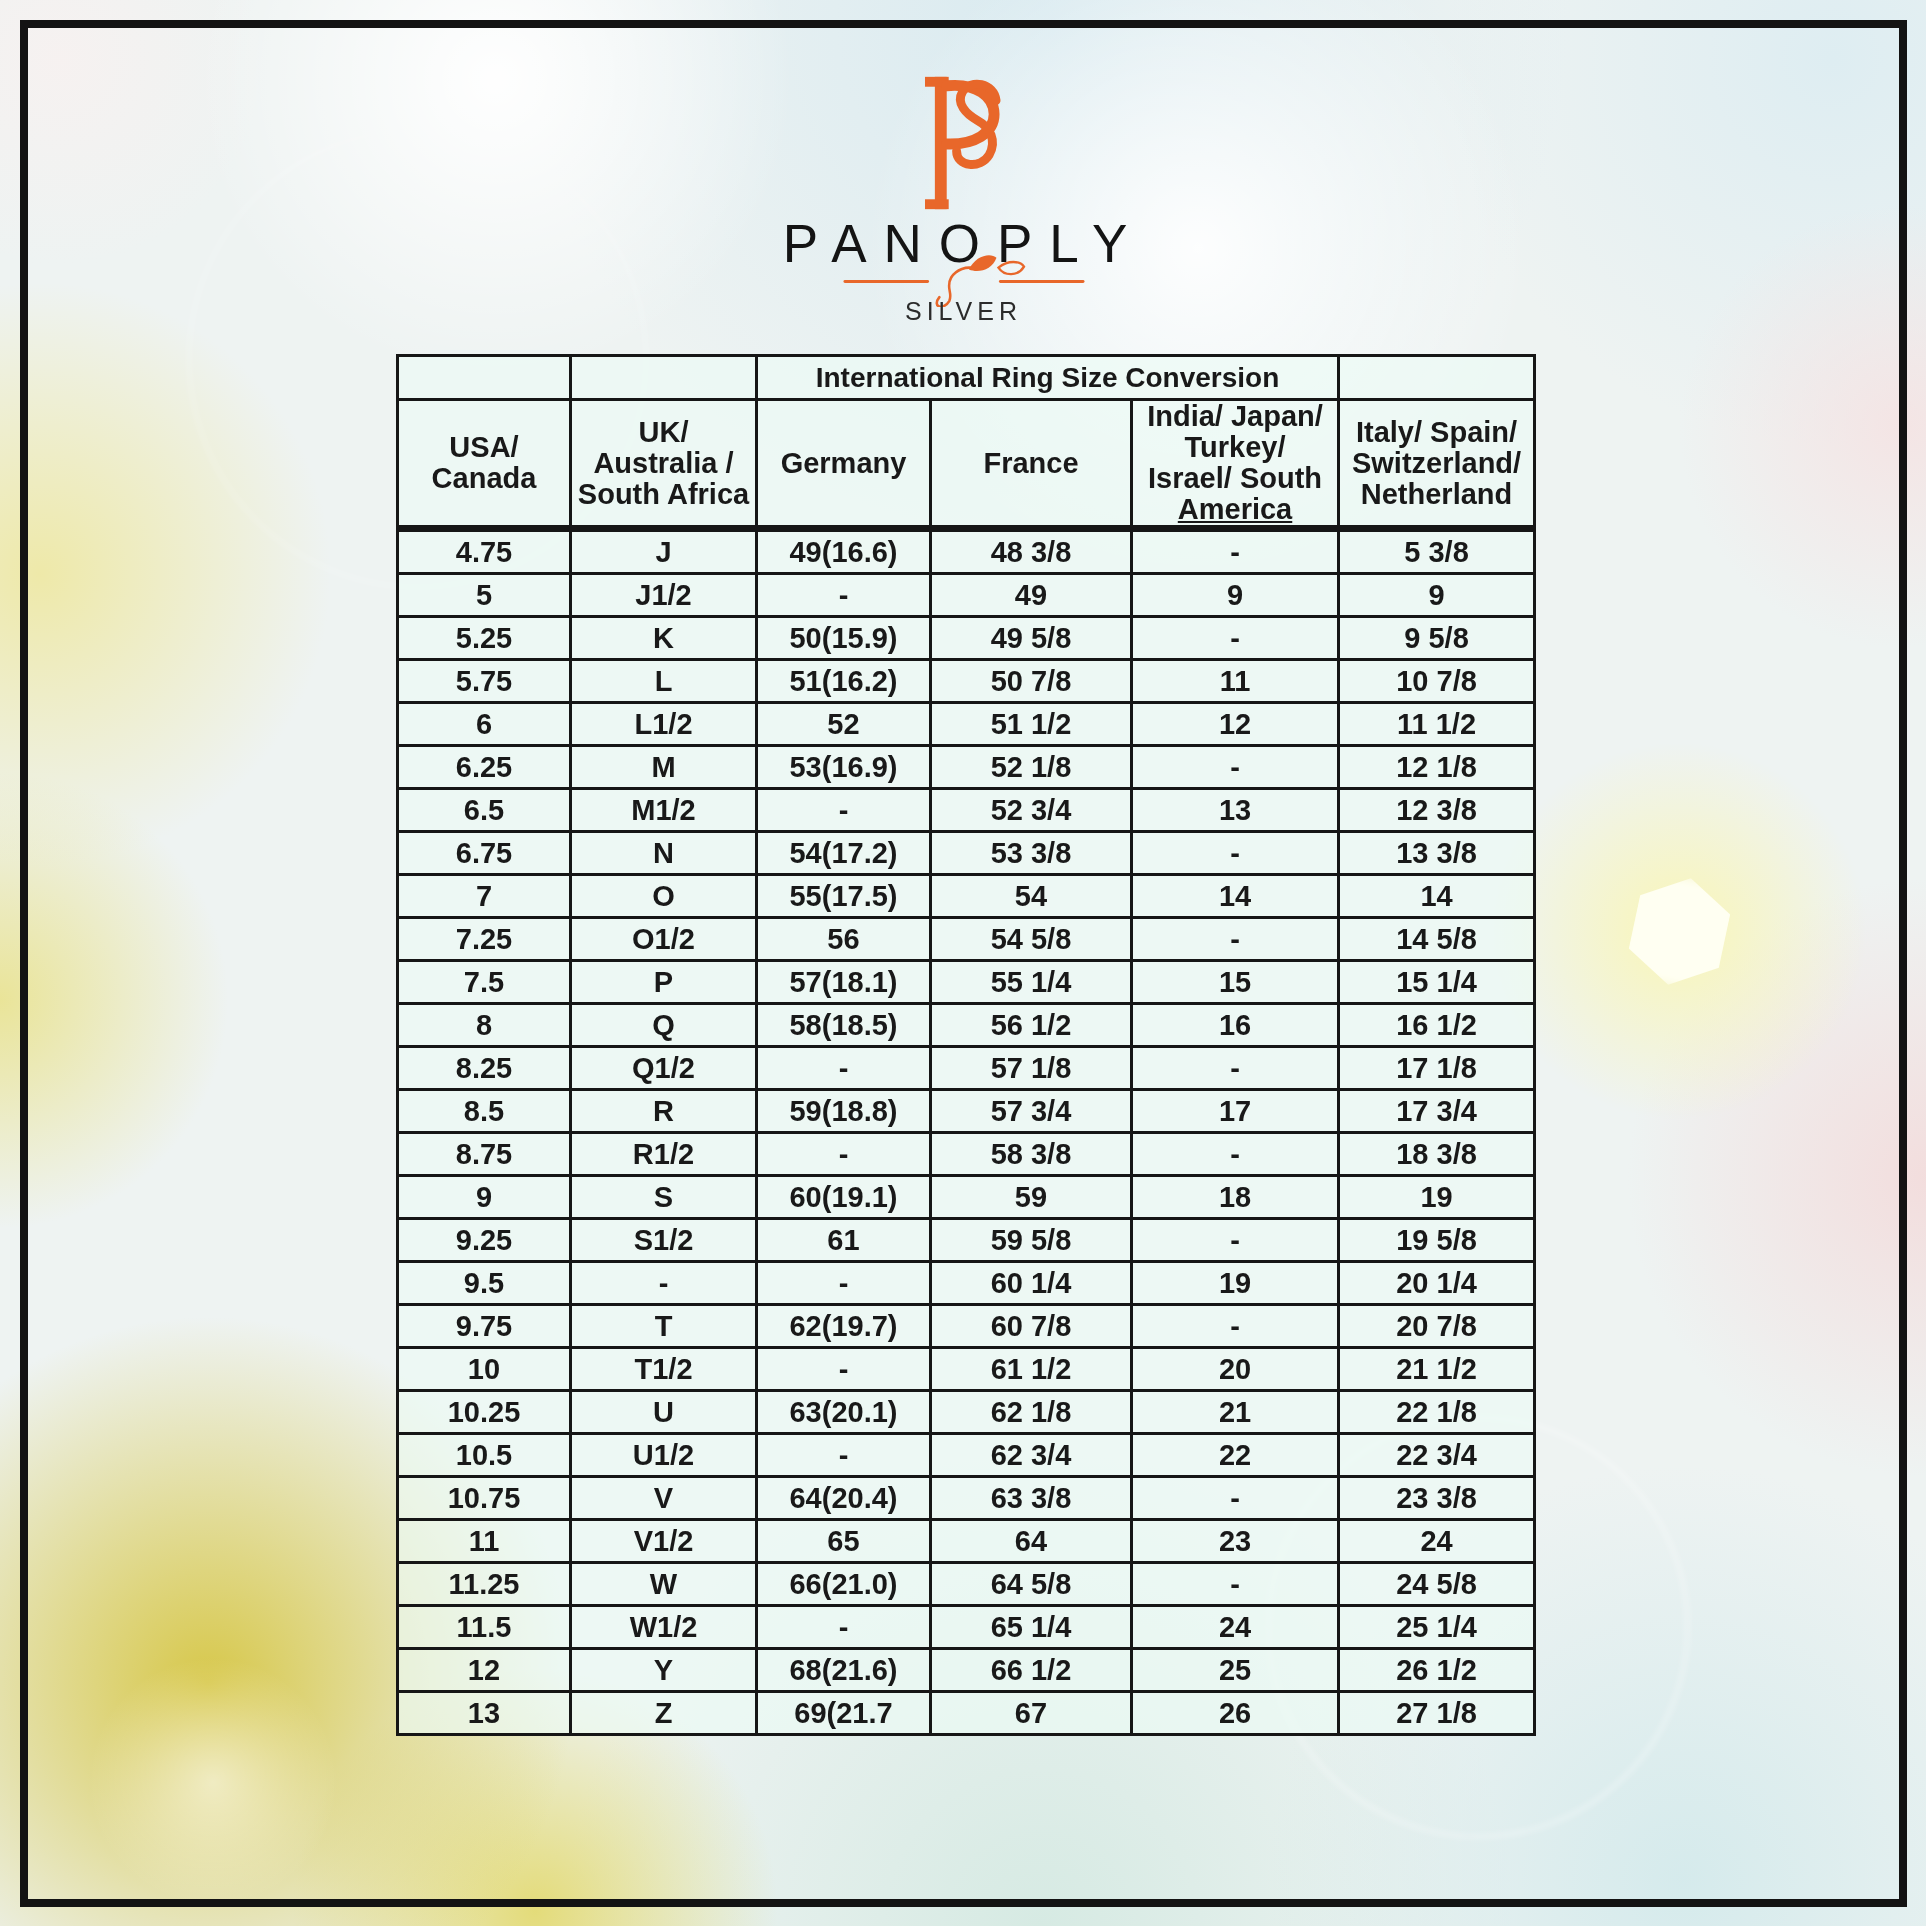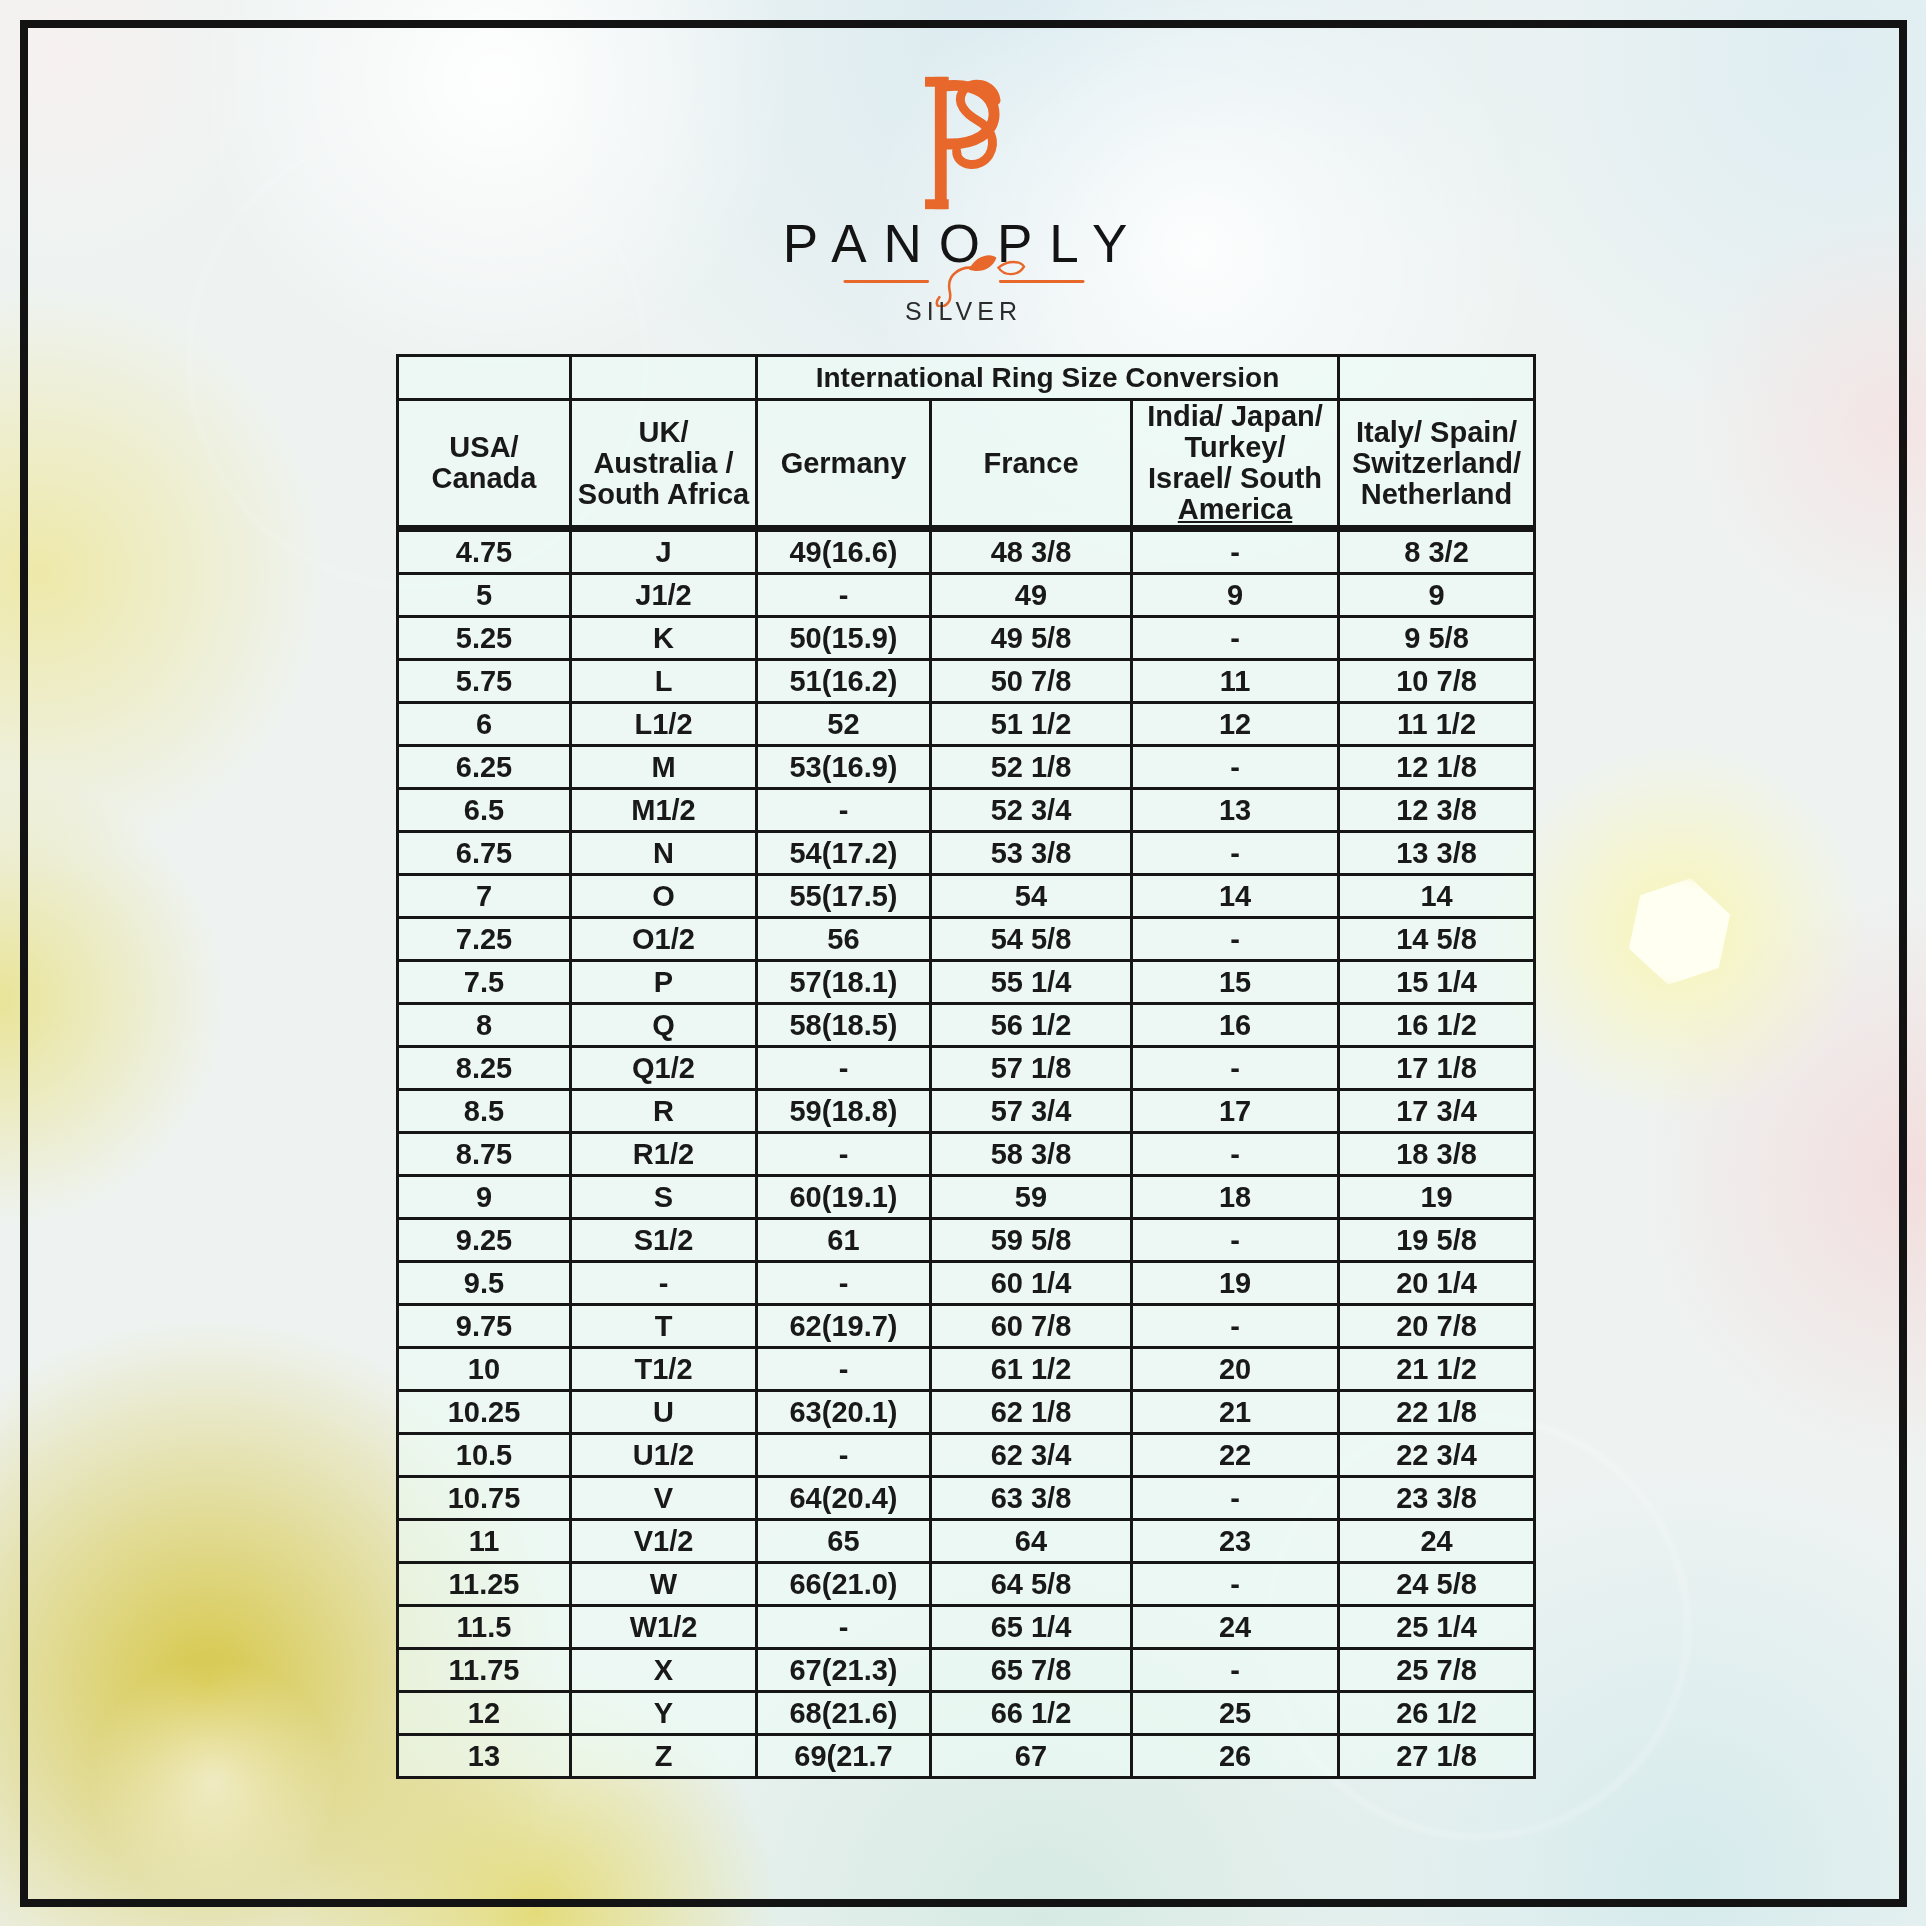"8 3/2" td { text: 8 3/2 -> 5 3/8 }
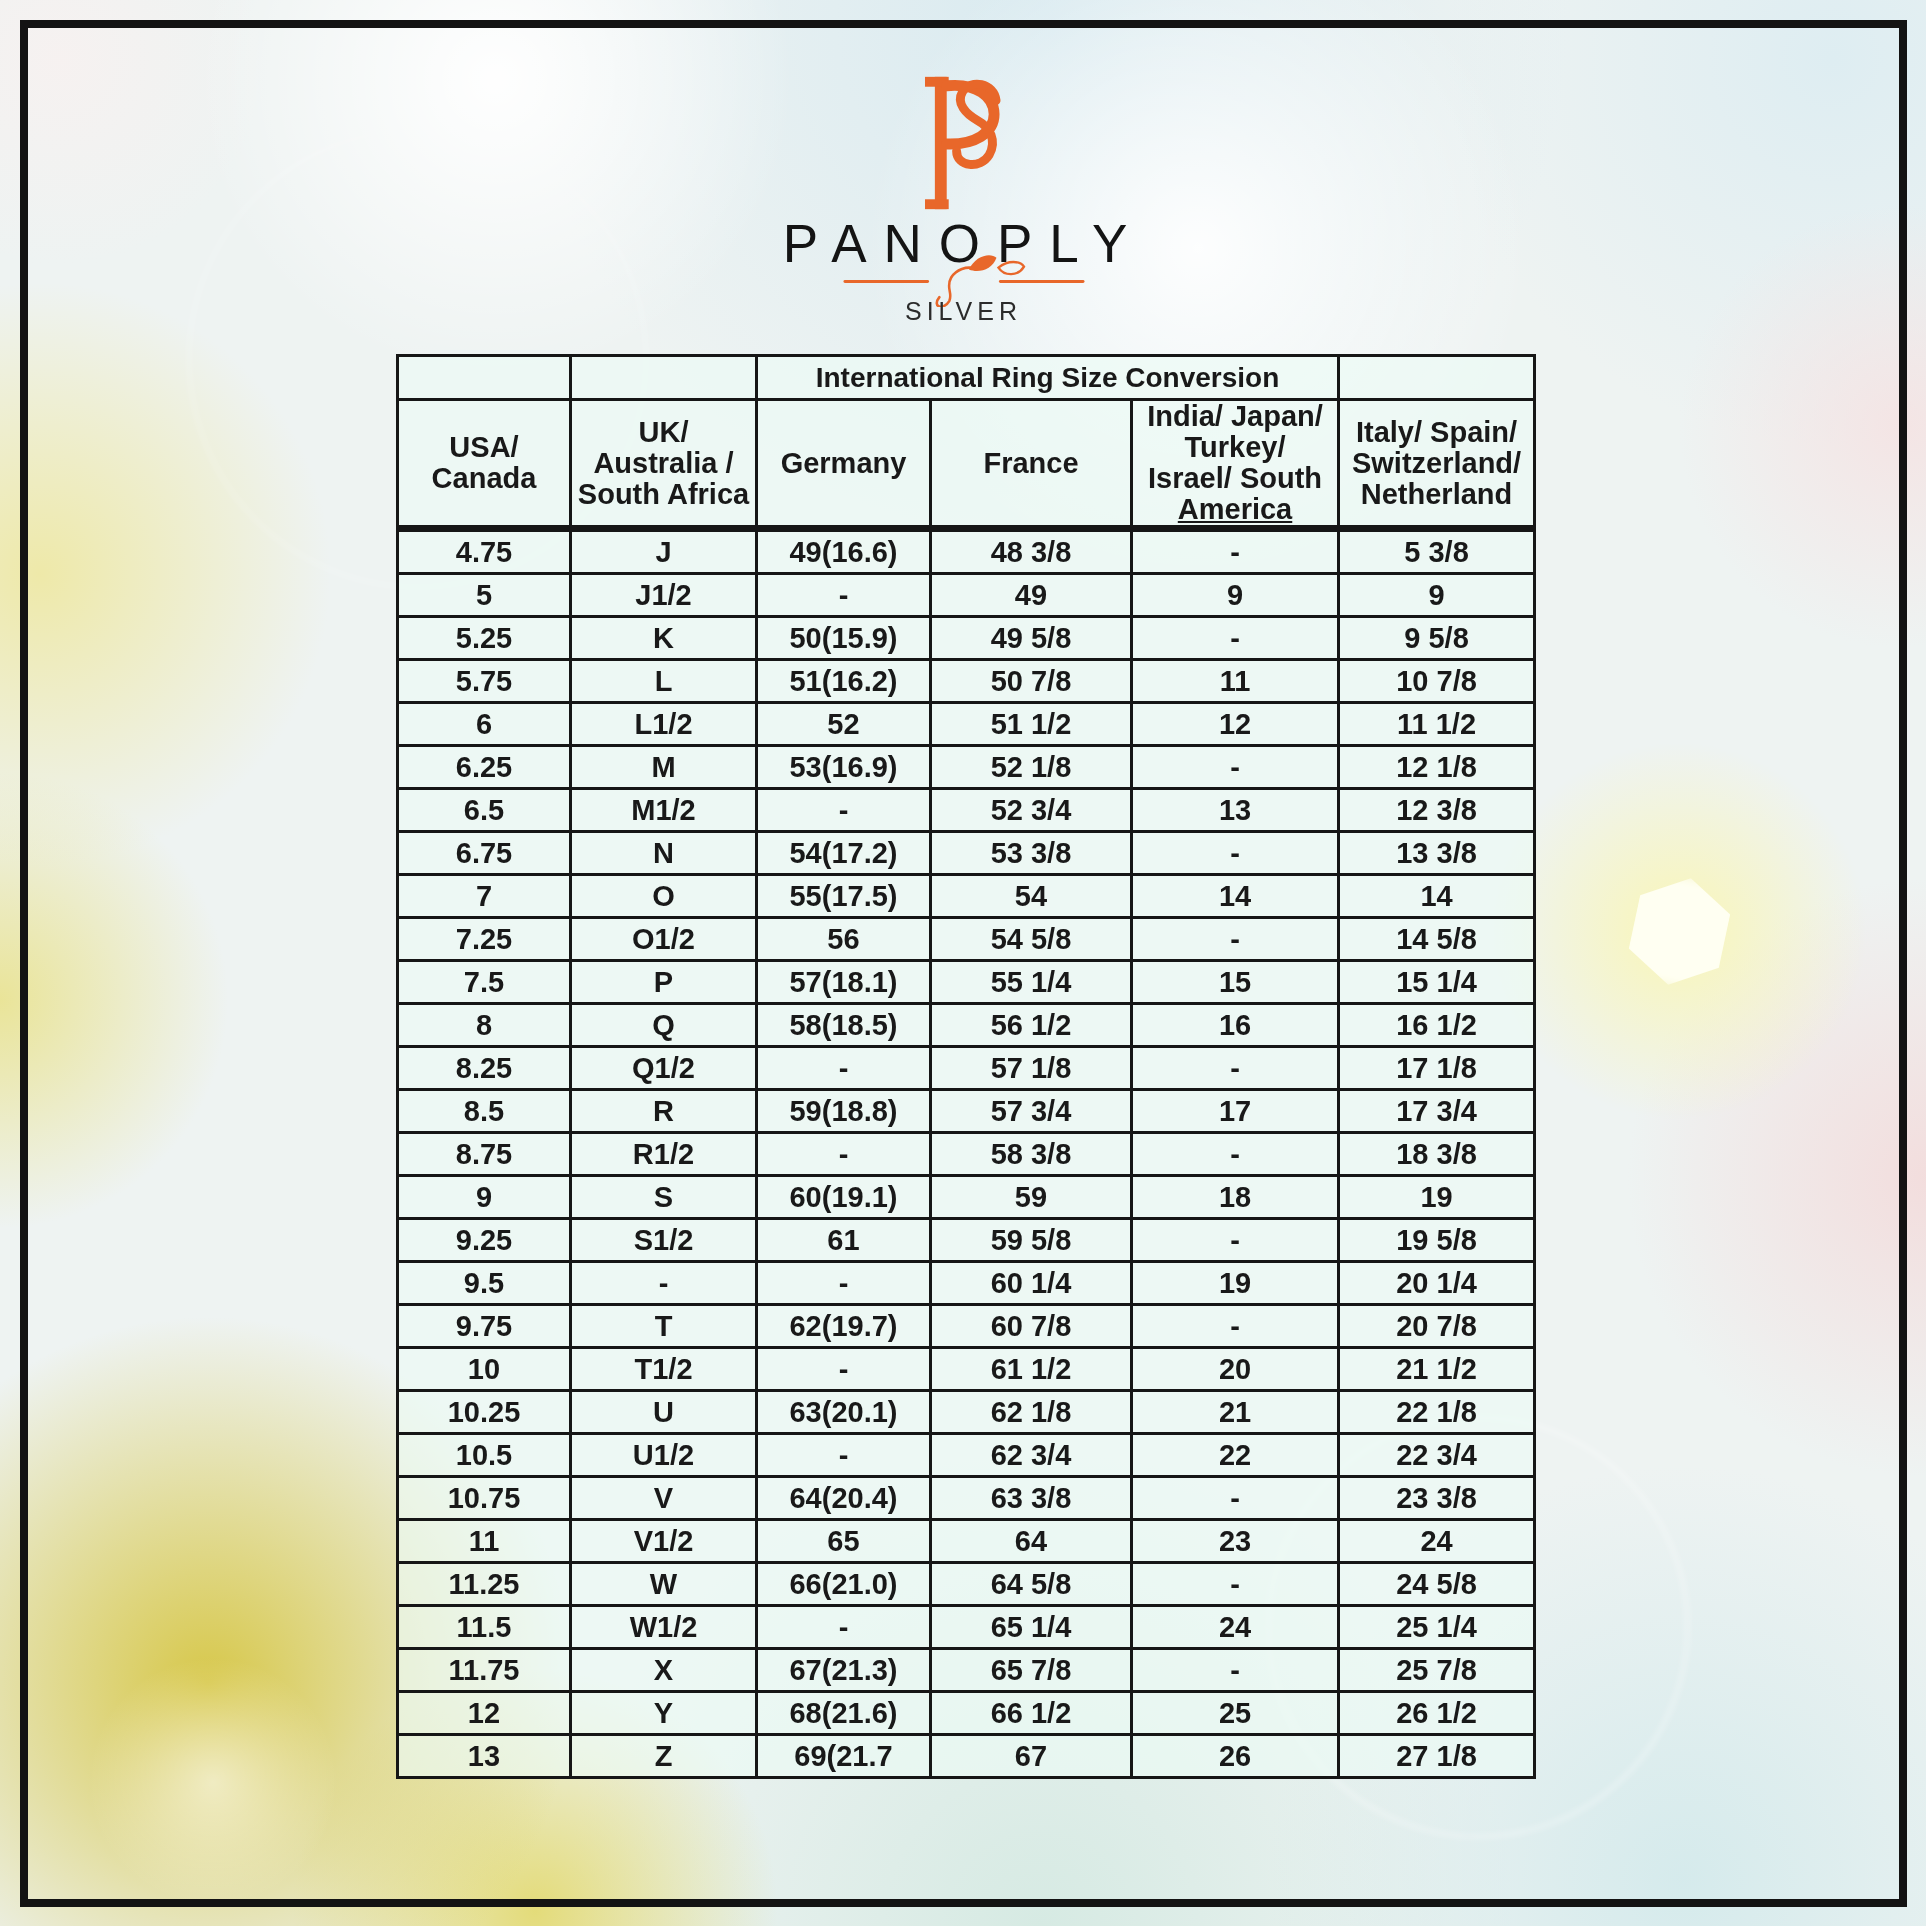"11.75" tr { html: <tr> <td>11.75</td> <td>X</td> <td>67(21.3)</td> <td>65 7/8</td> <td>-</td> <td>25 7/8</td> </tr> -> none }
